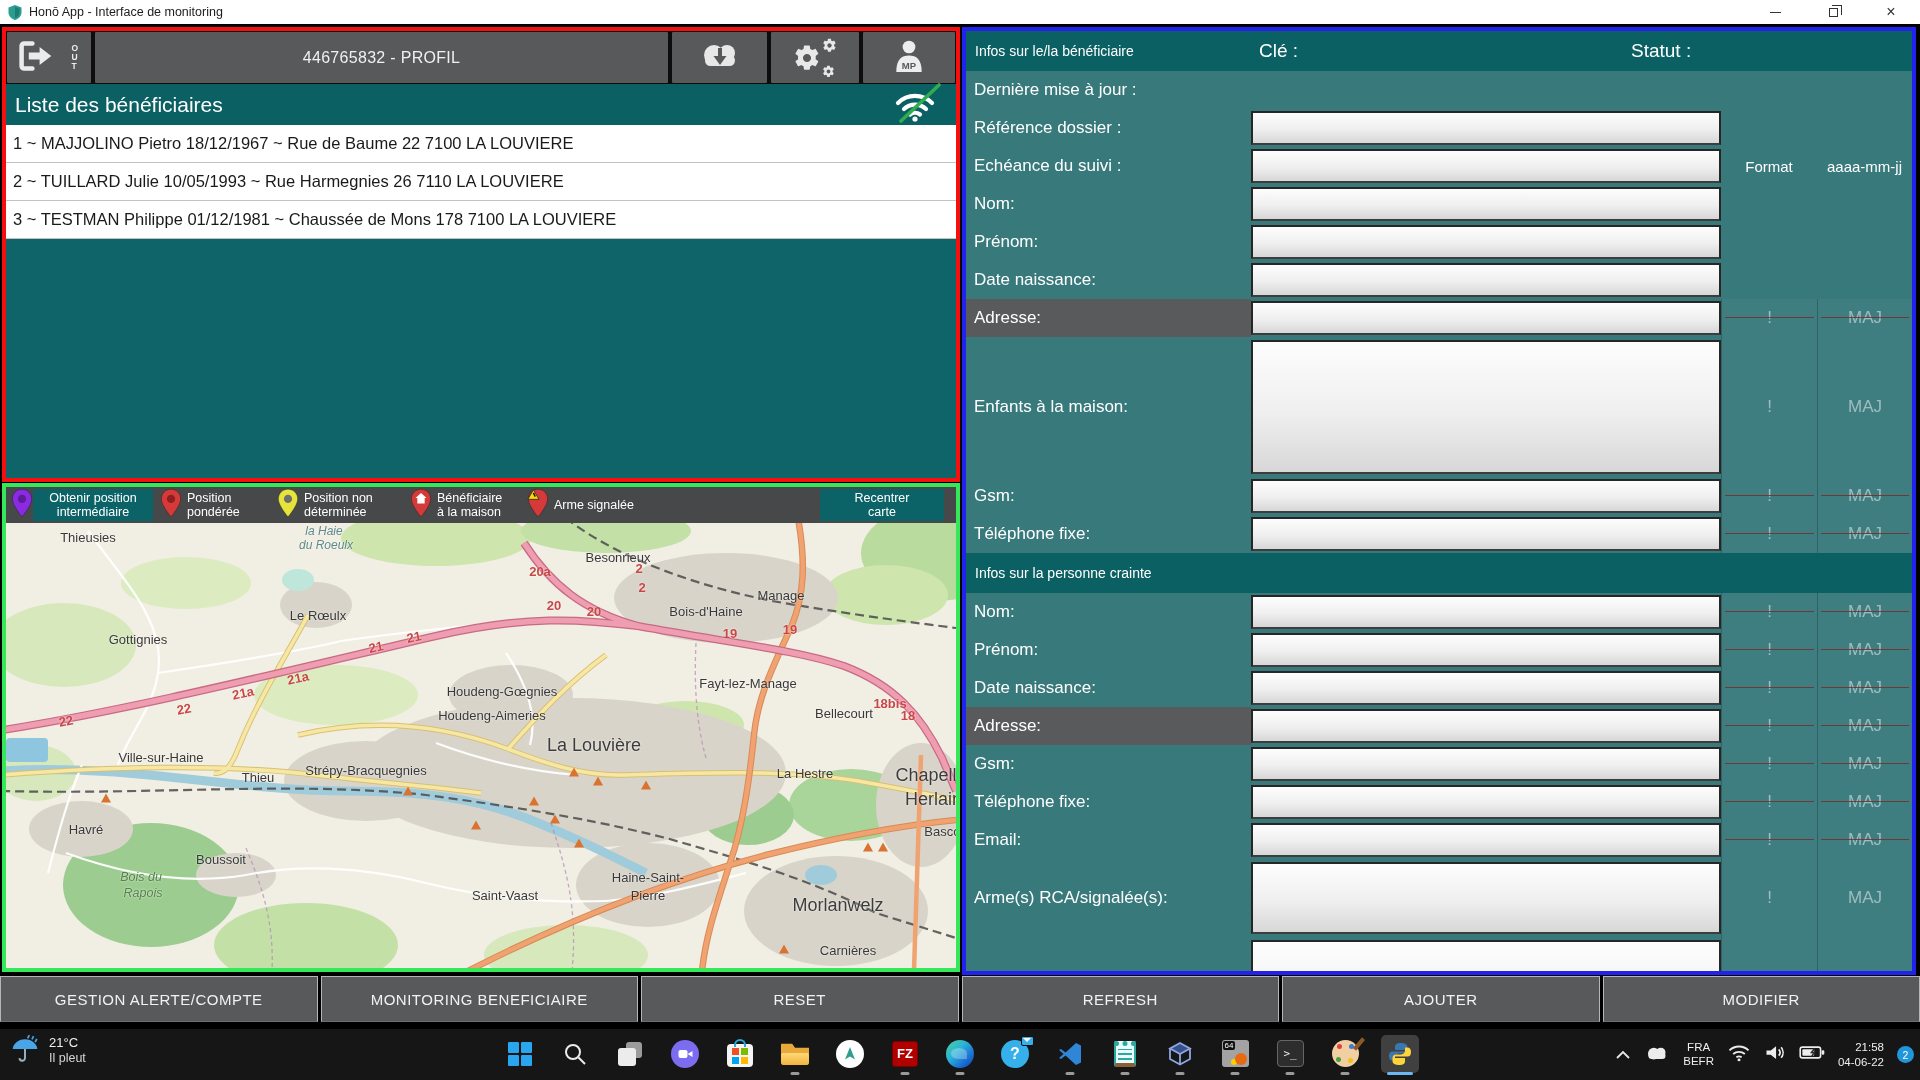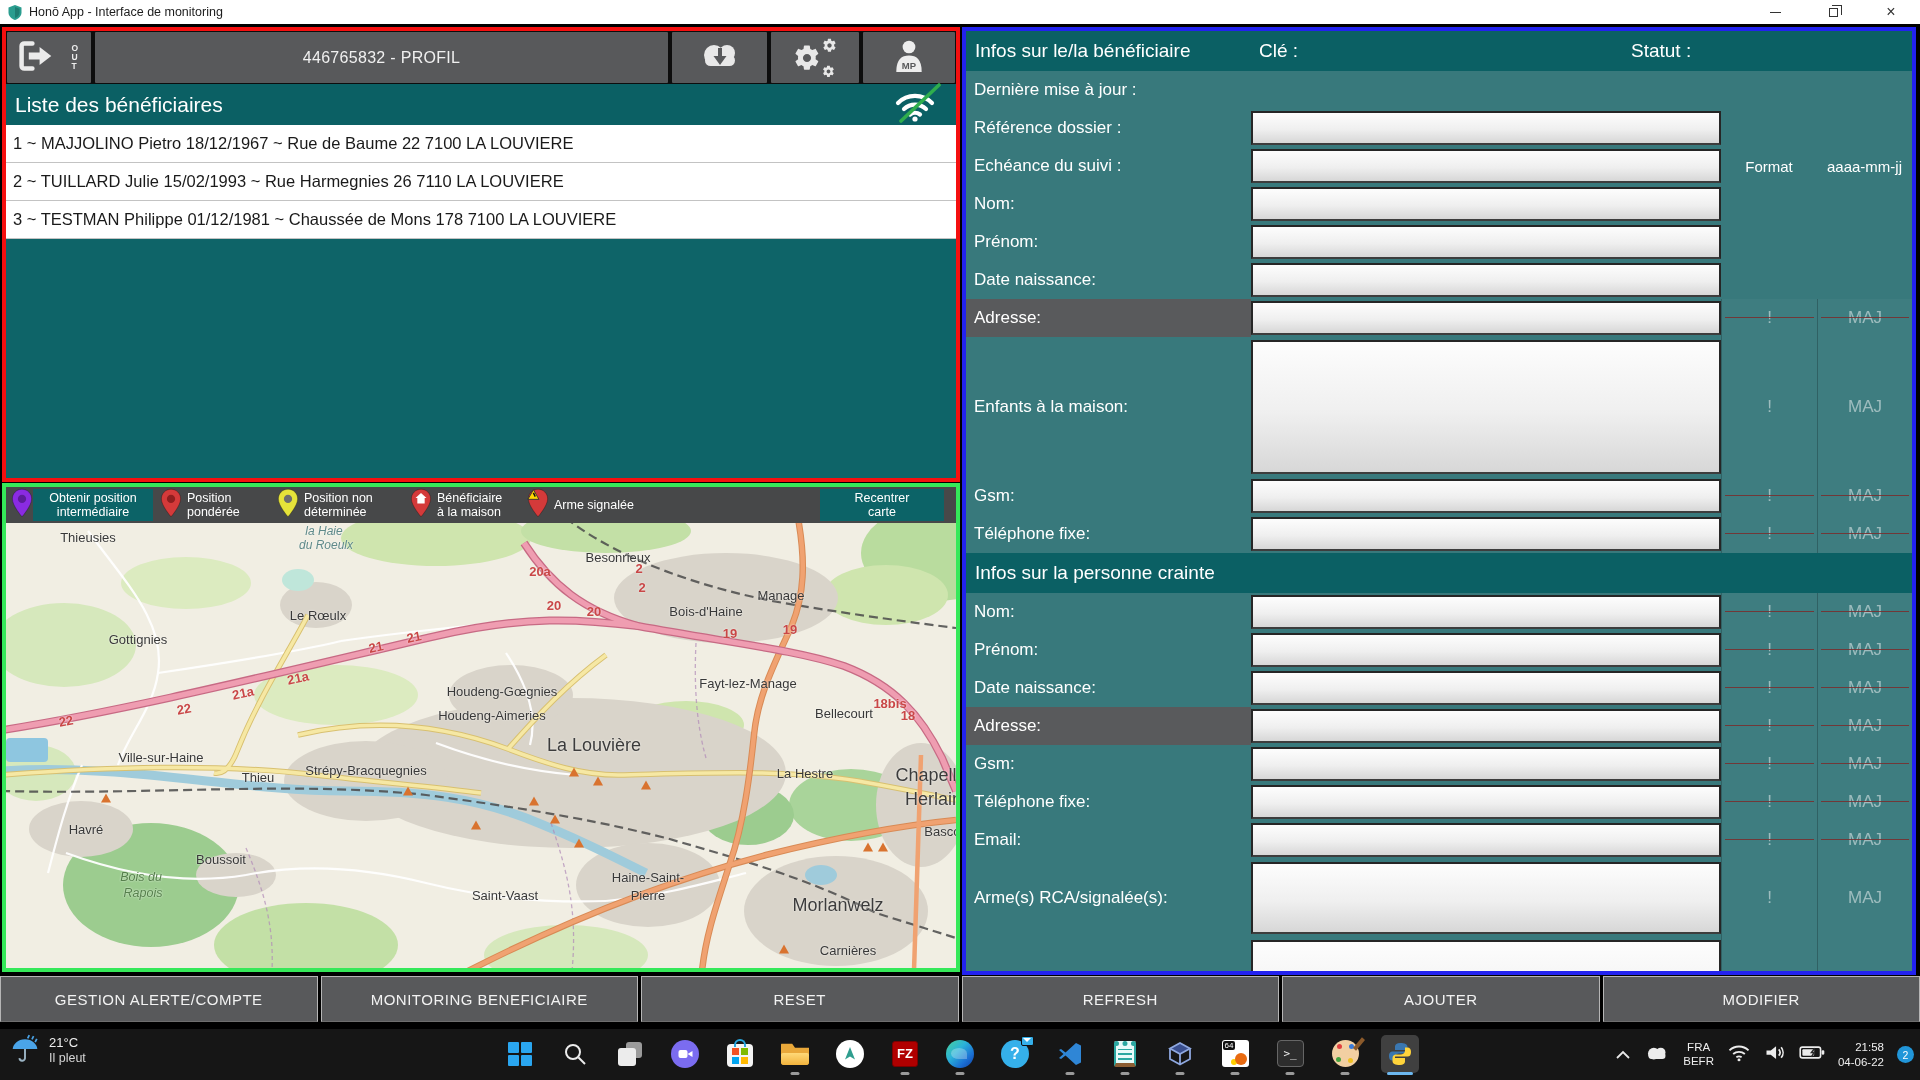"Infos sur le/la bénéficiaire" .rheader .rh-title { font-size: 19px -> 14px }
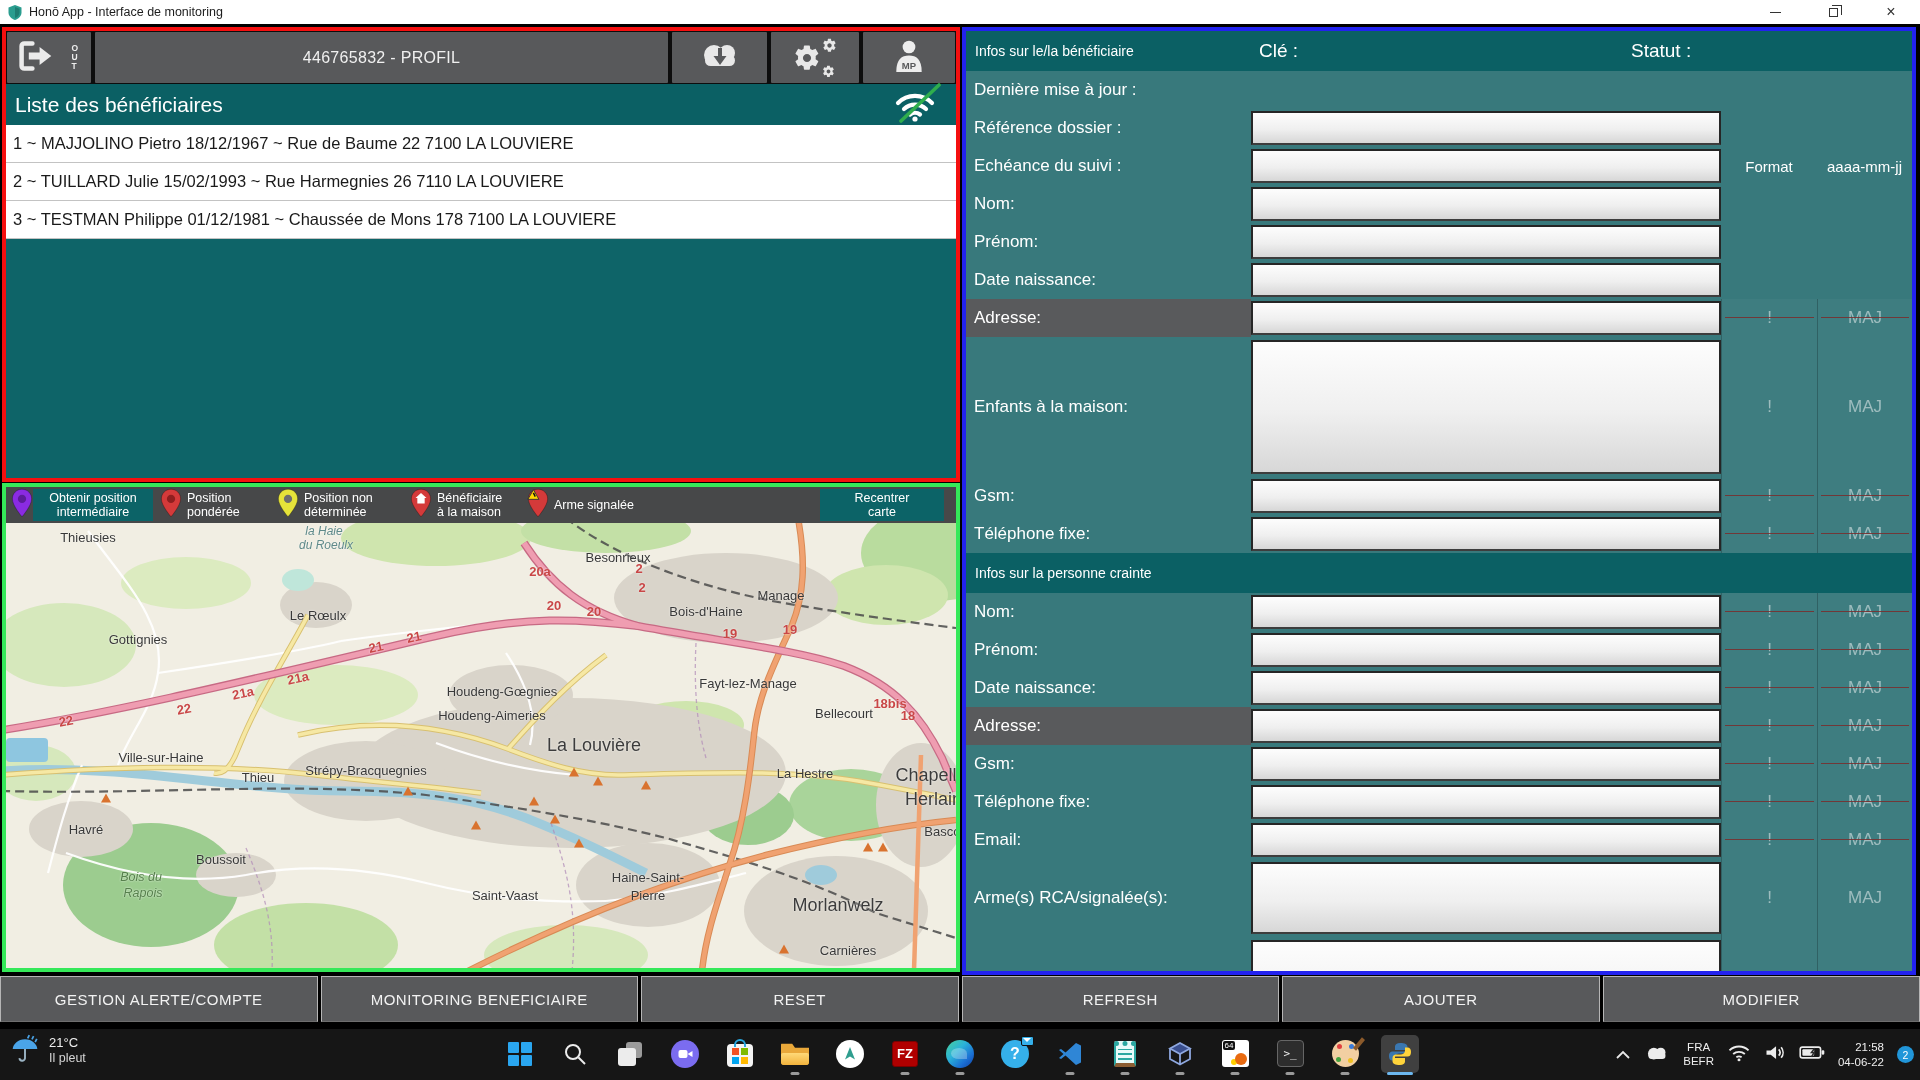"2 ~ TUILLARD Julie 15/02/1993" div.lrow { text: 15/02/1993 -> 10/05/1993 }
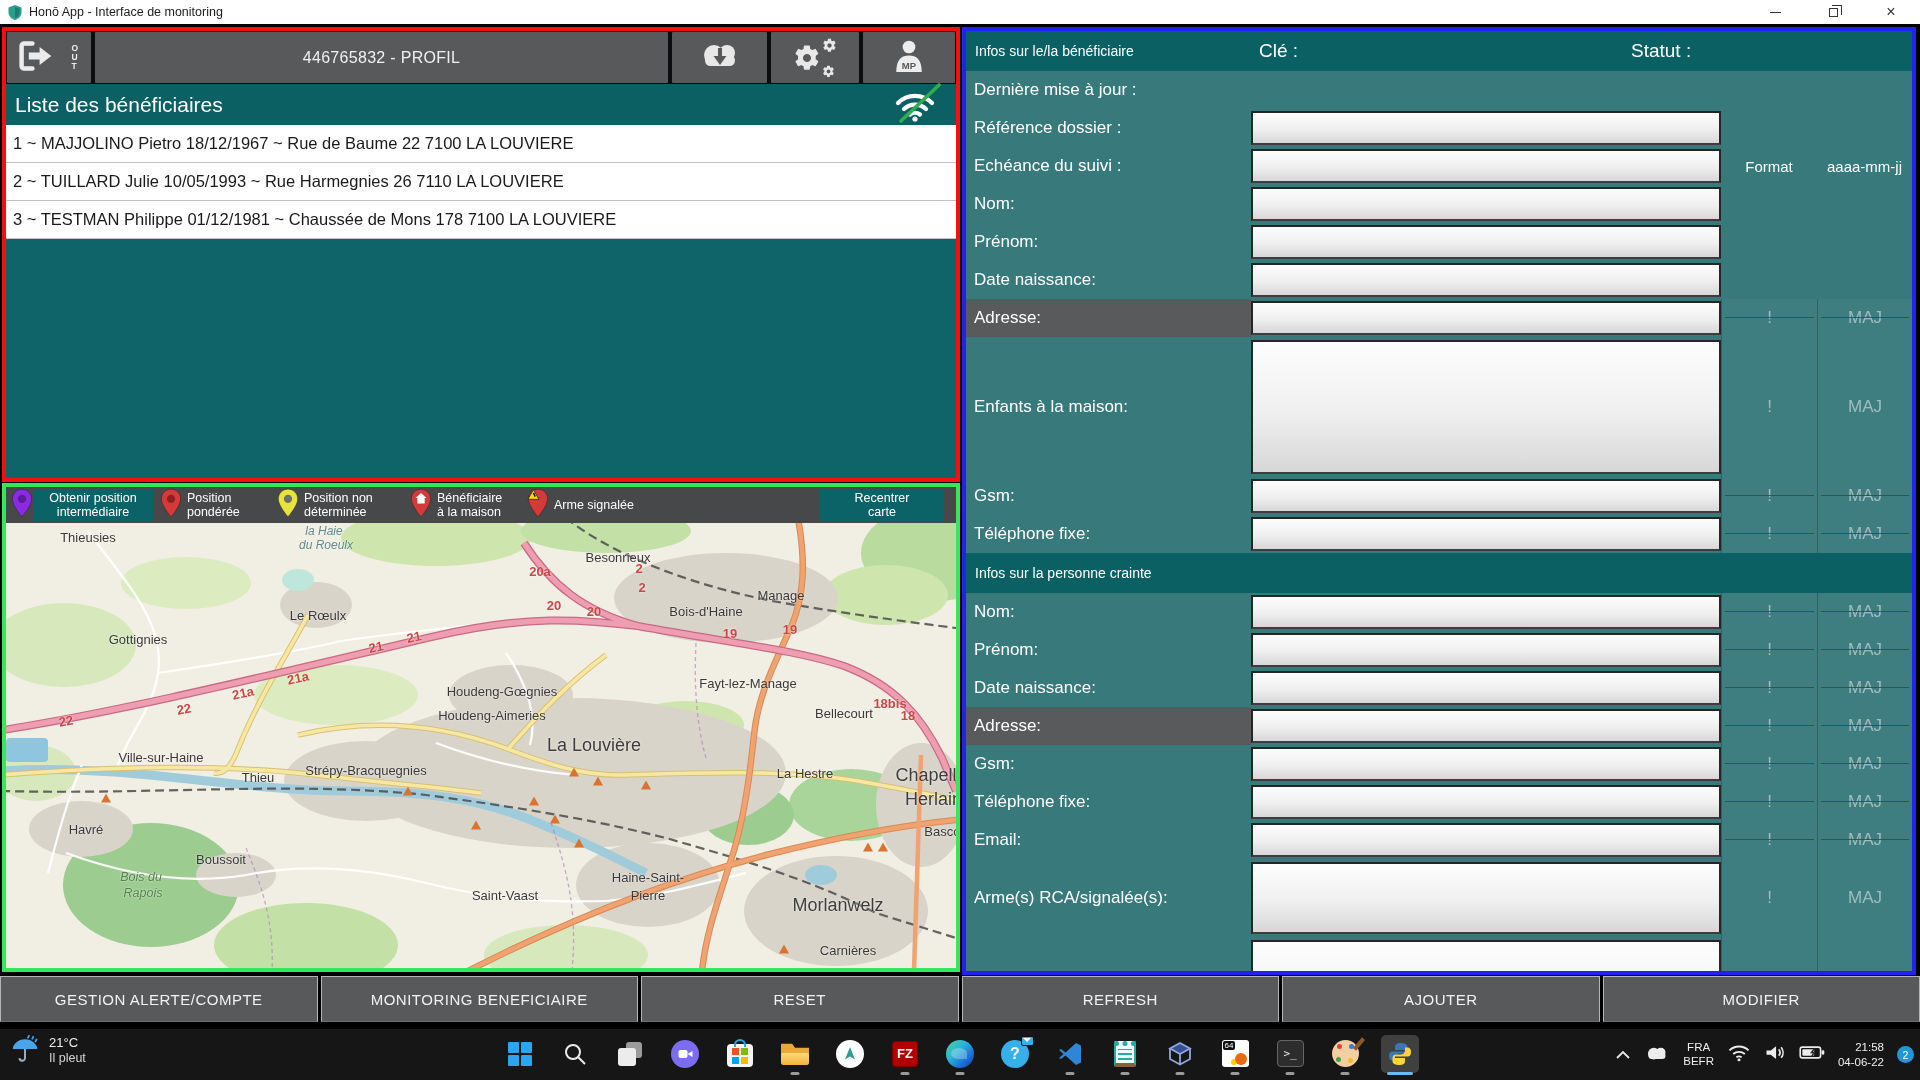"64" .a64 { background: #ffffff -> #a3a3a3 }
